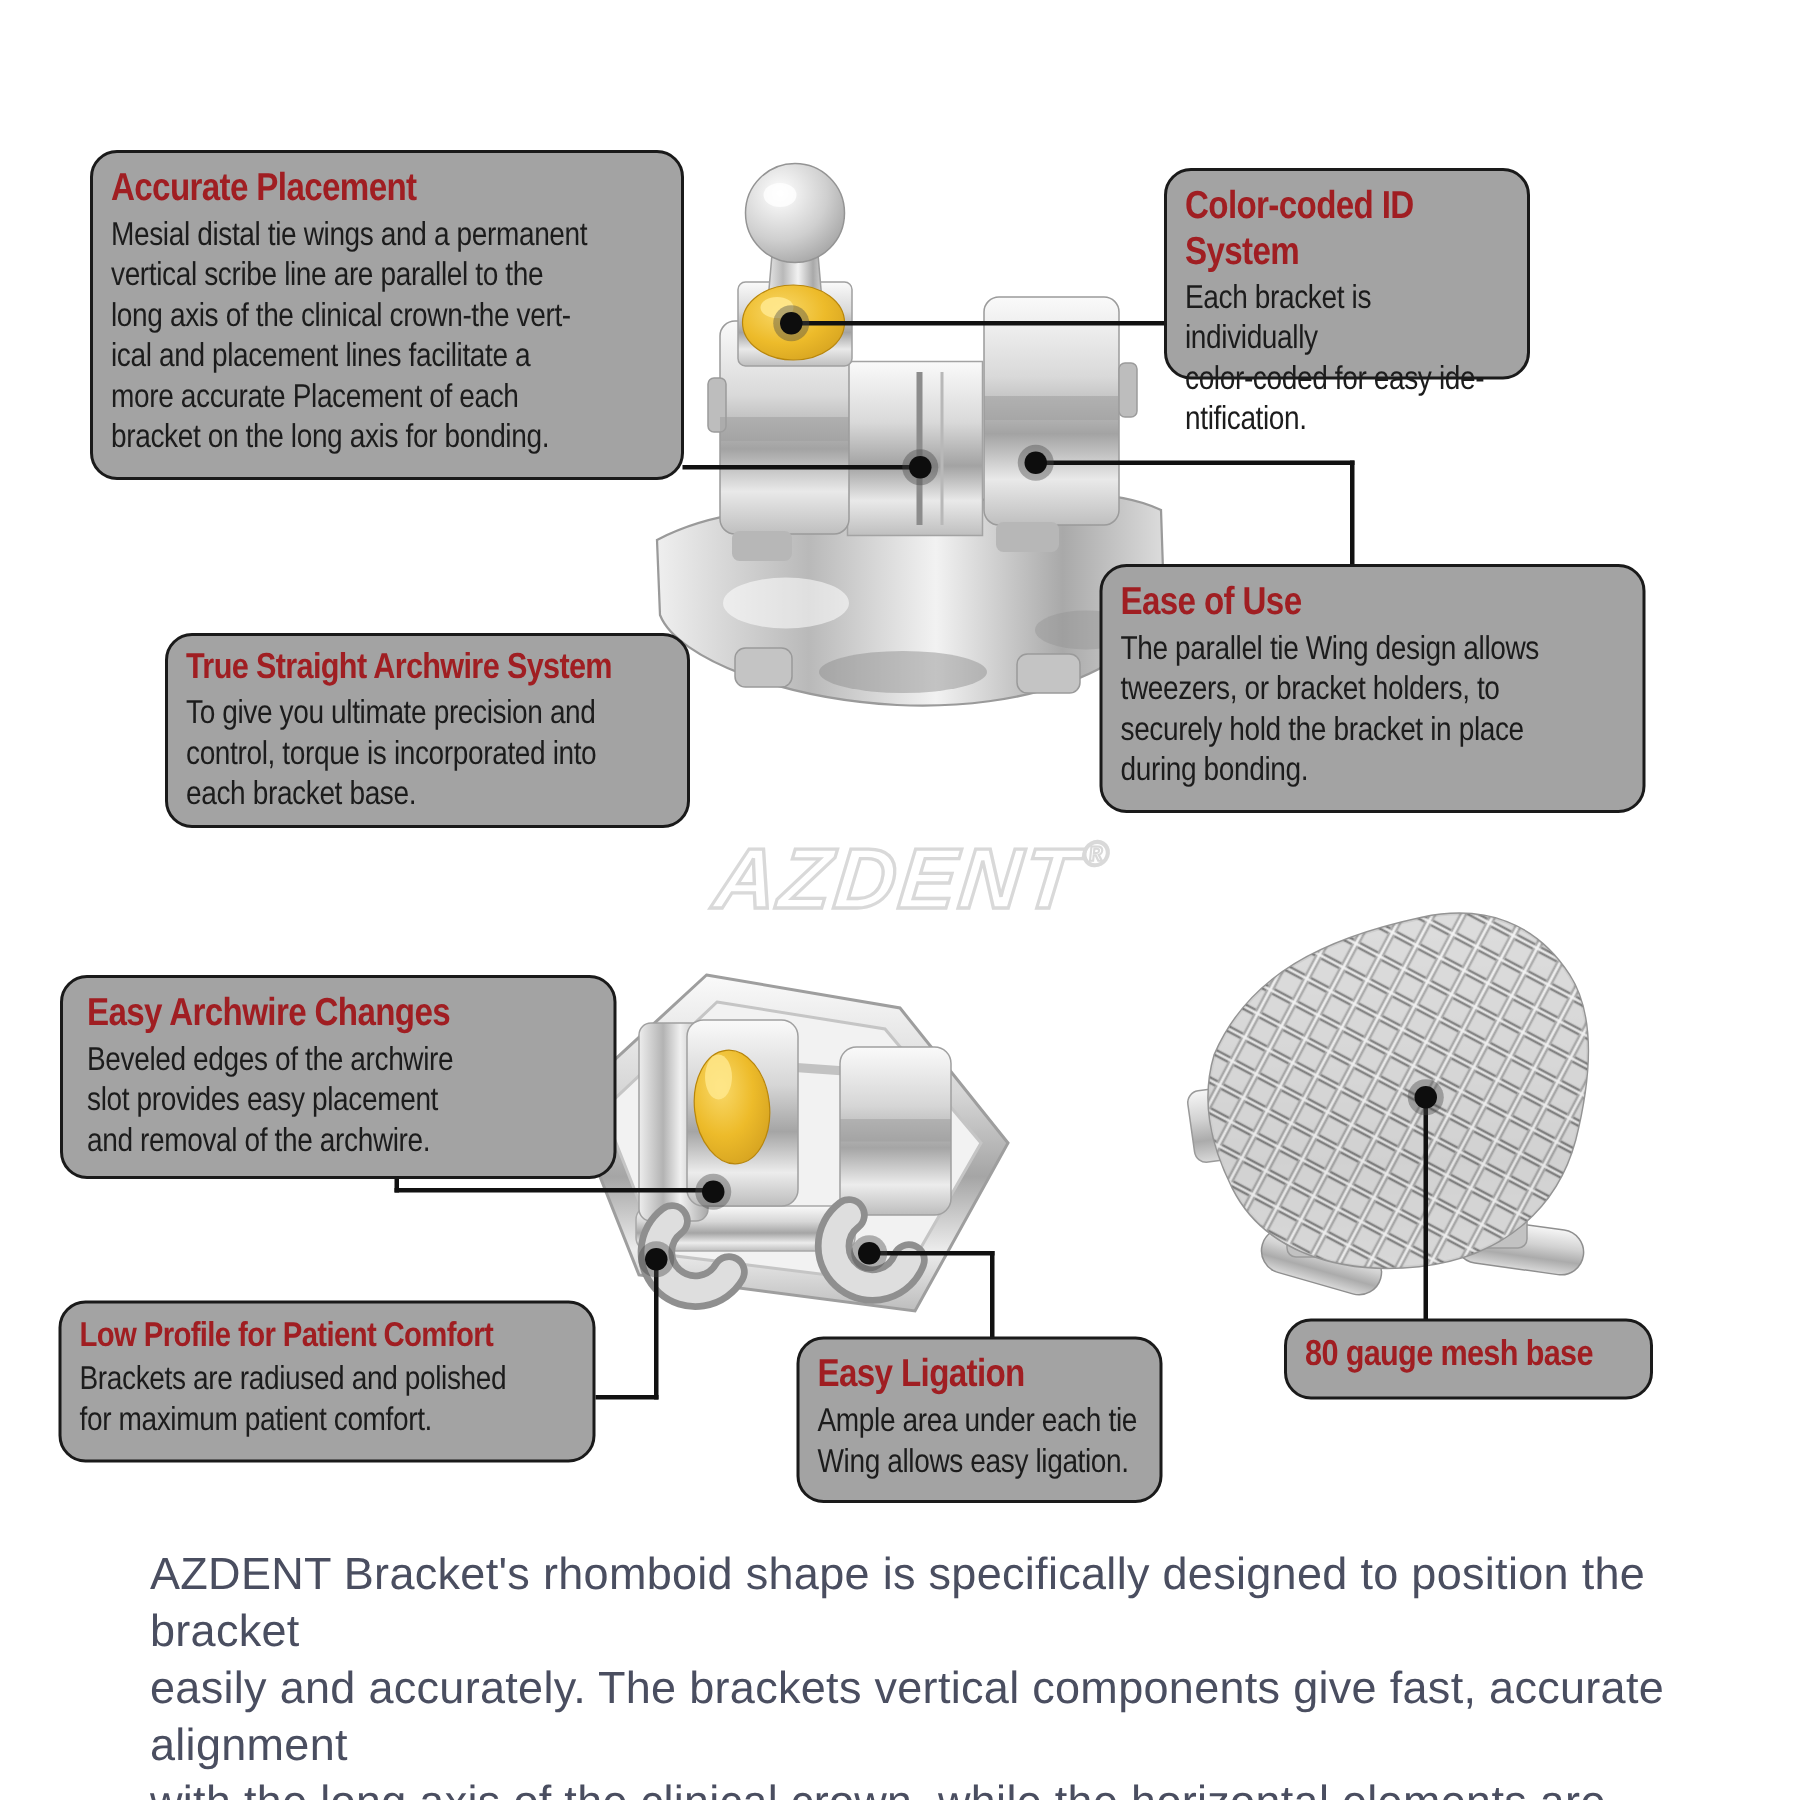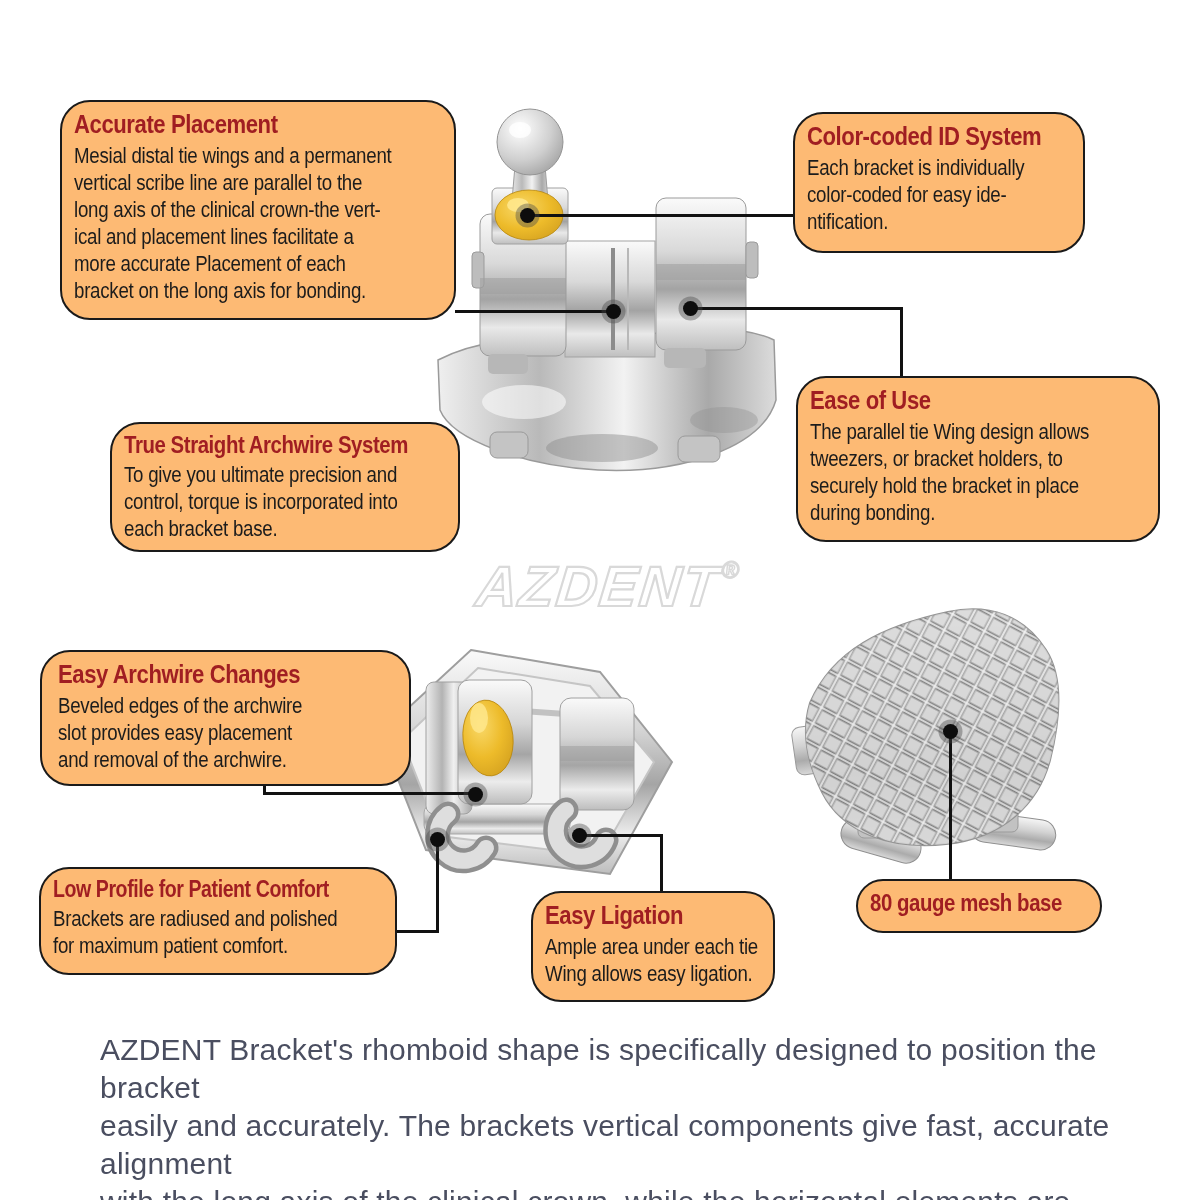"Accurate Placement" .callout { background: #fdba74 -> #a3a3a3; border-radius: 30px -> 18px }
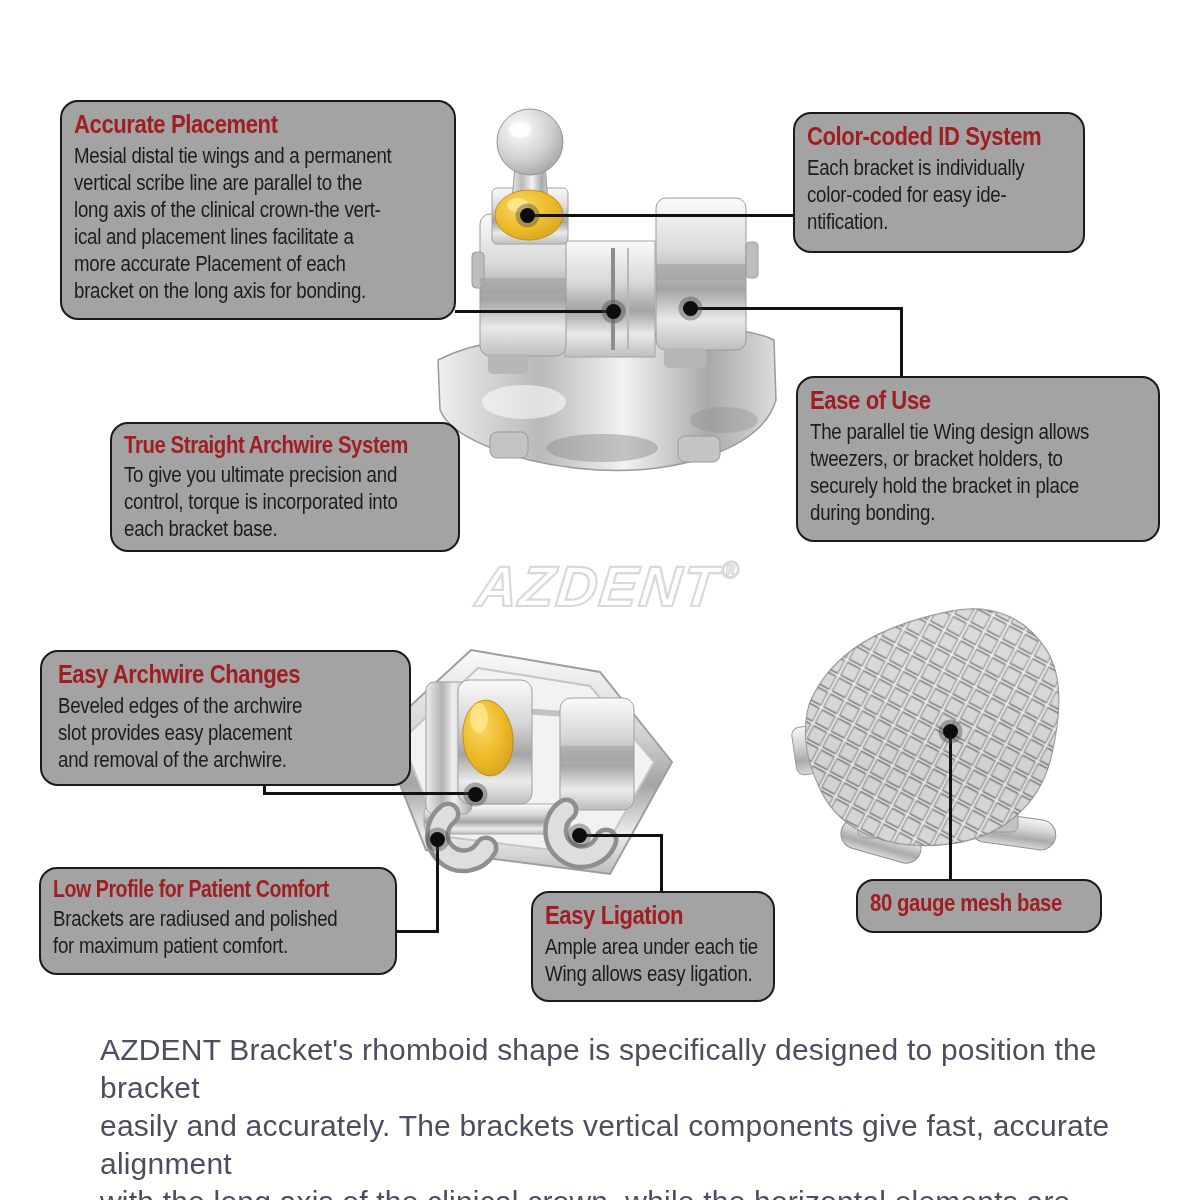"Color-coded ID System" div.callout { left: 793px -> 776px; width: 292px -> 244px }
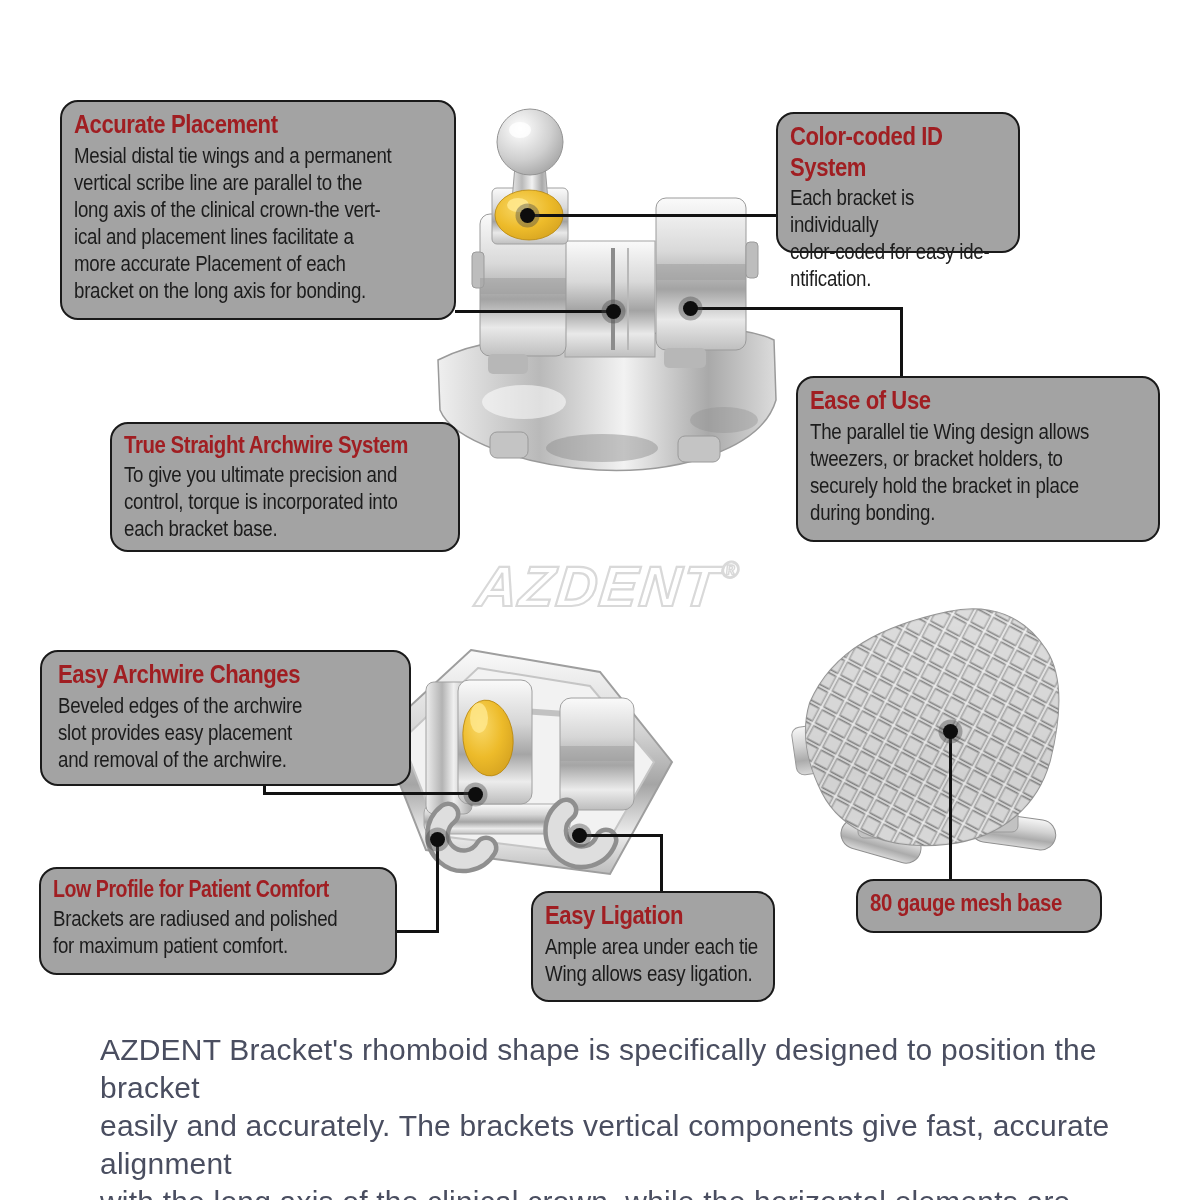"Ease of Use" div.callout { left: 796px -> 733px }
